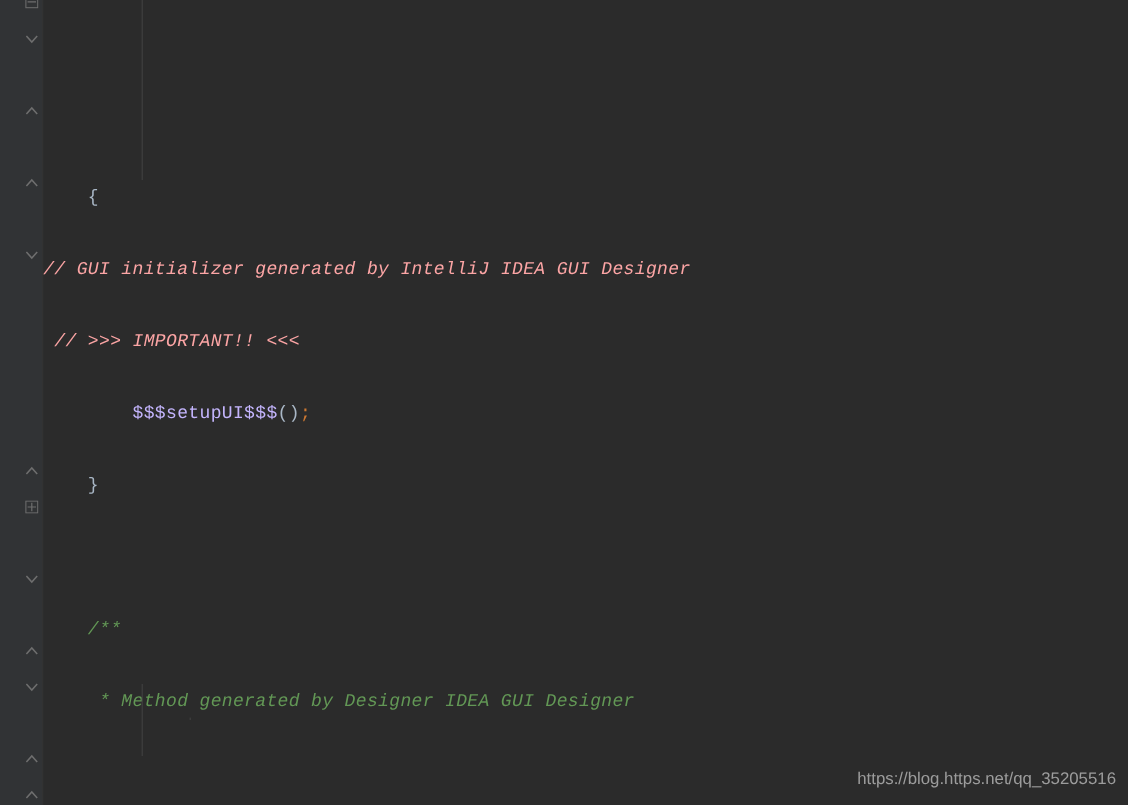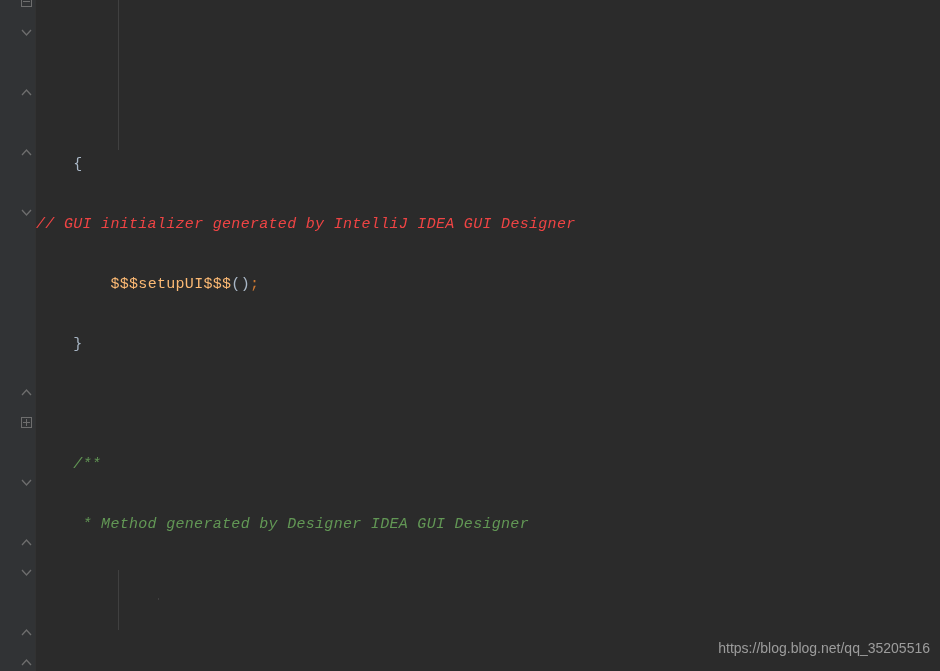"// GUI initializer generated by" .comment { color: #ef4444 -> #fca5a5 }
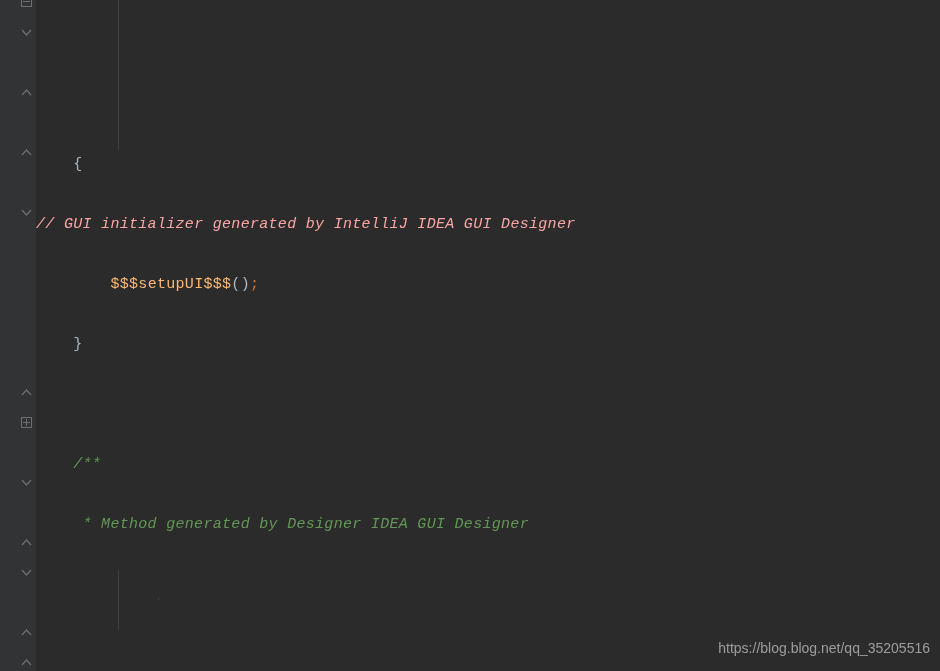"// >>> IMPORTANT!! <<<" div.line { html: none -> <div><span> // &gt;&gt;&gt; IMPORTANT!! &lt;&lt;&lt;</span></div> }
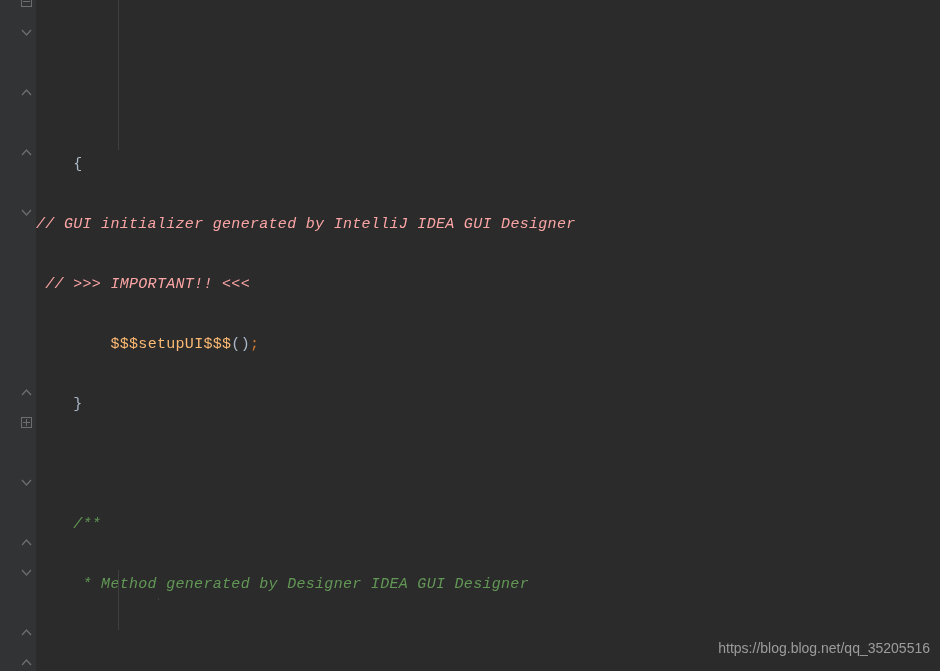"$$$setupUI$$$" .identifier { color: #fdba74 -> #c4b5fd }
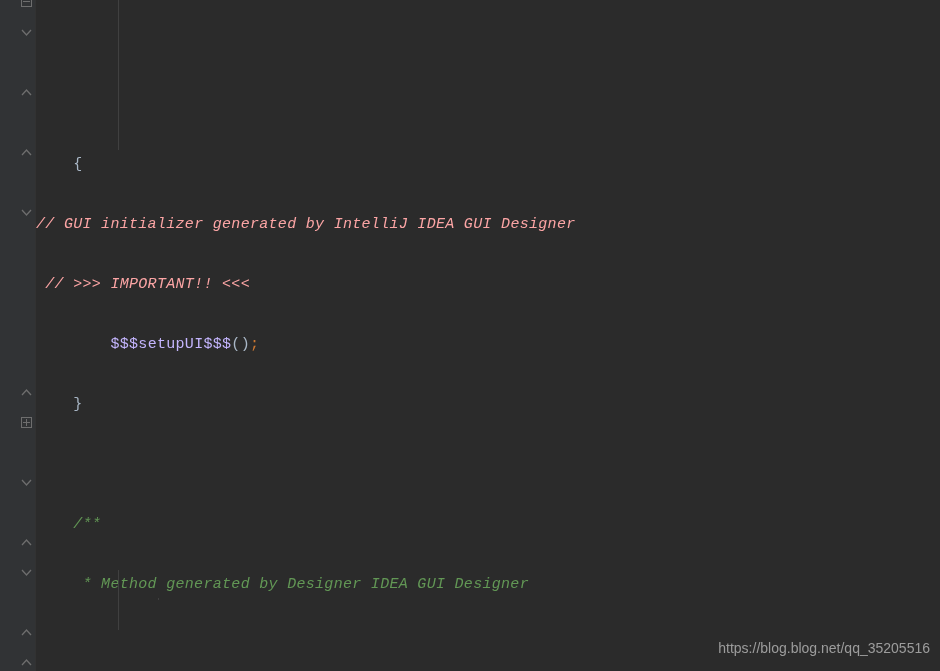"https://blog.blog.net/qq_35205516" div.watermark { text: https://blog.blog.net/qq -> https://blog.https.net/qq }
